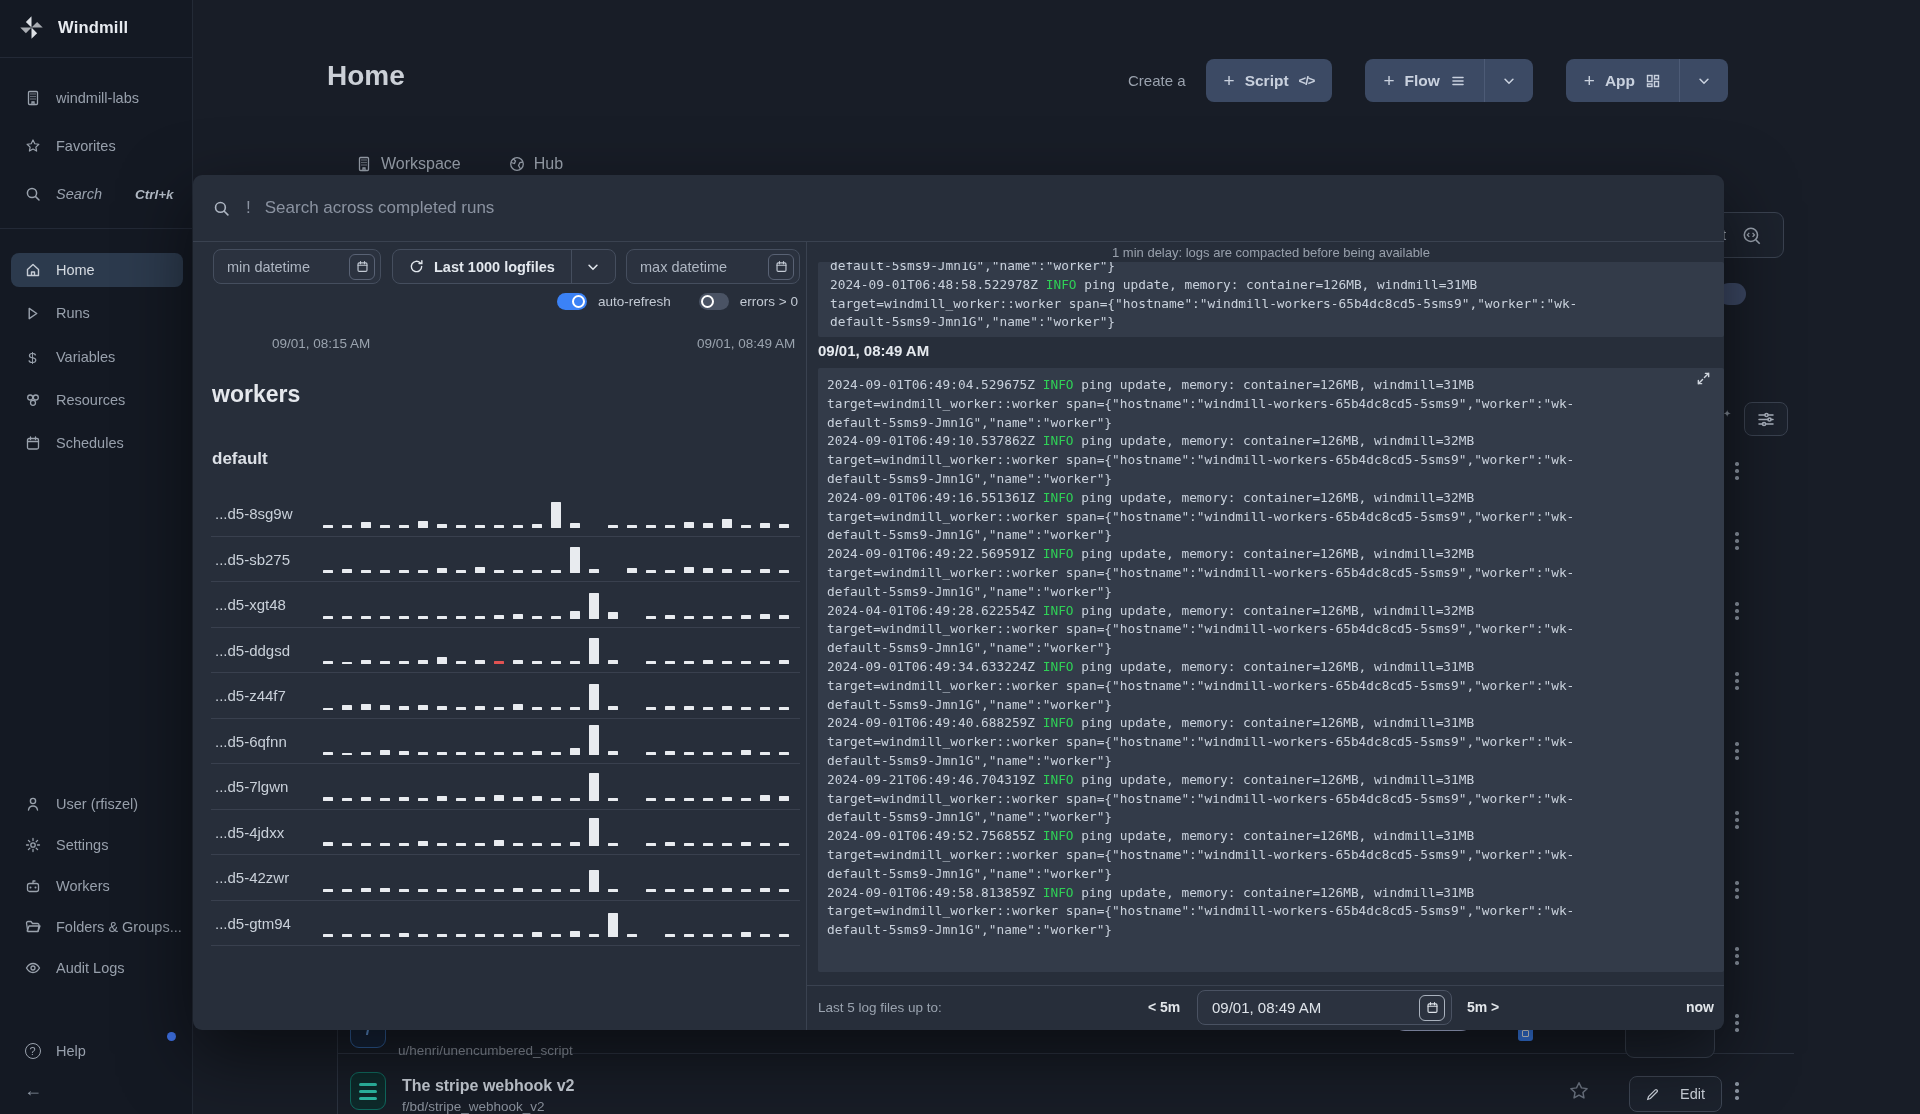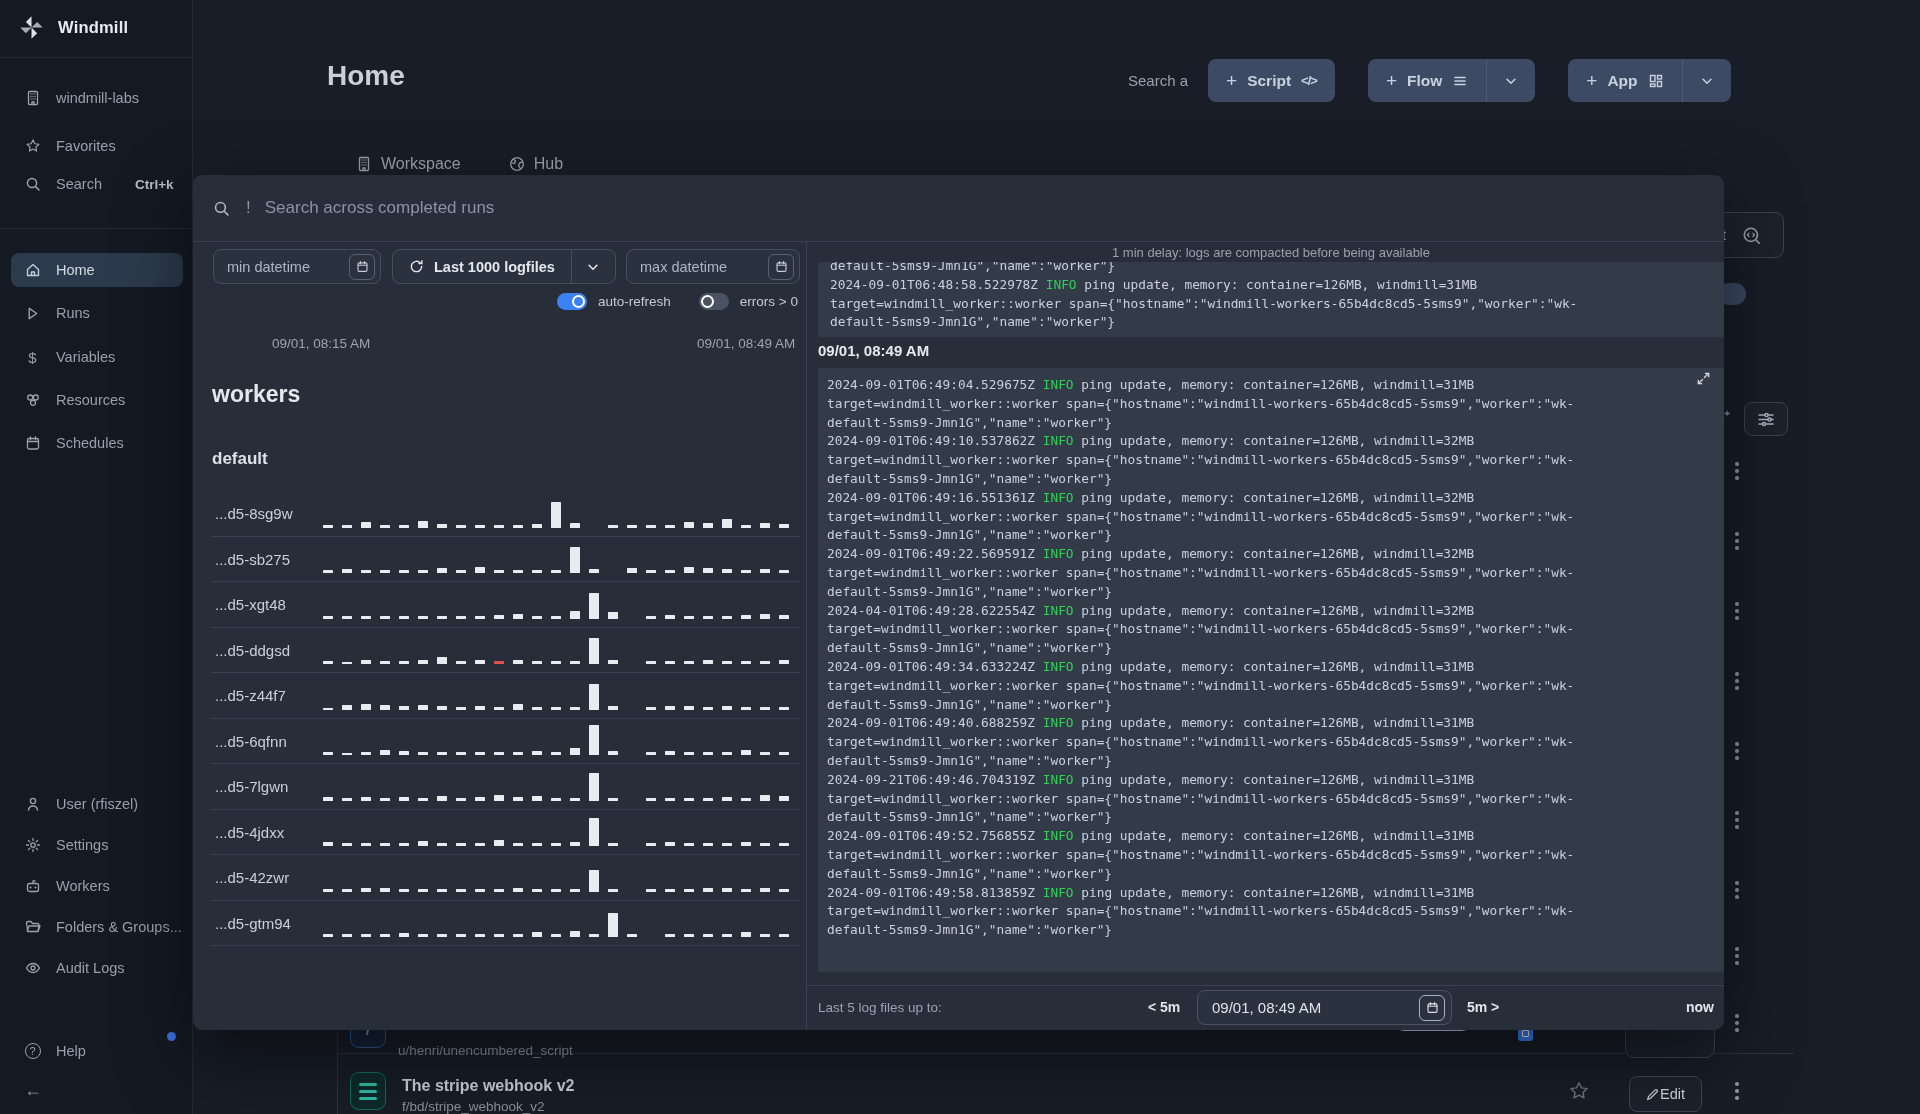"Search a" span.create-label { text: Search -> Create }
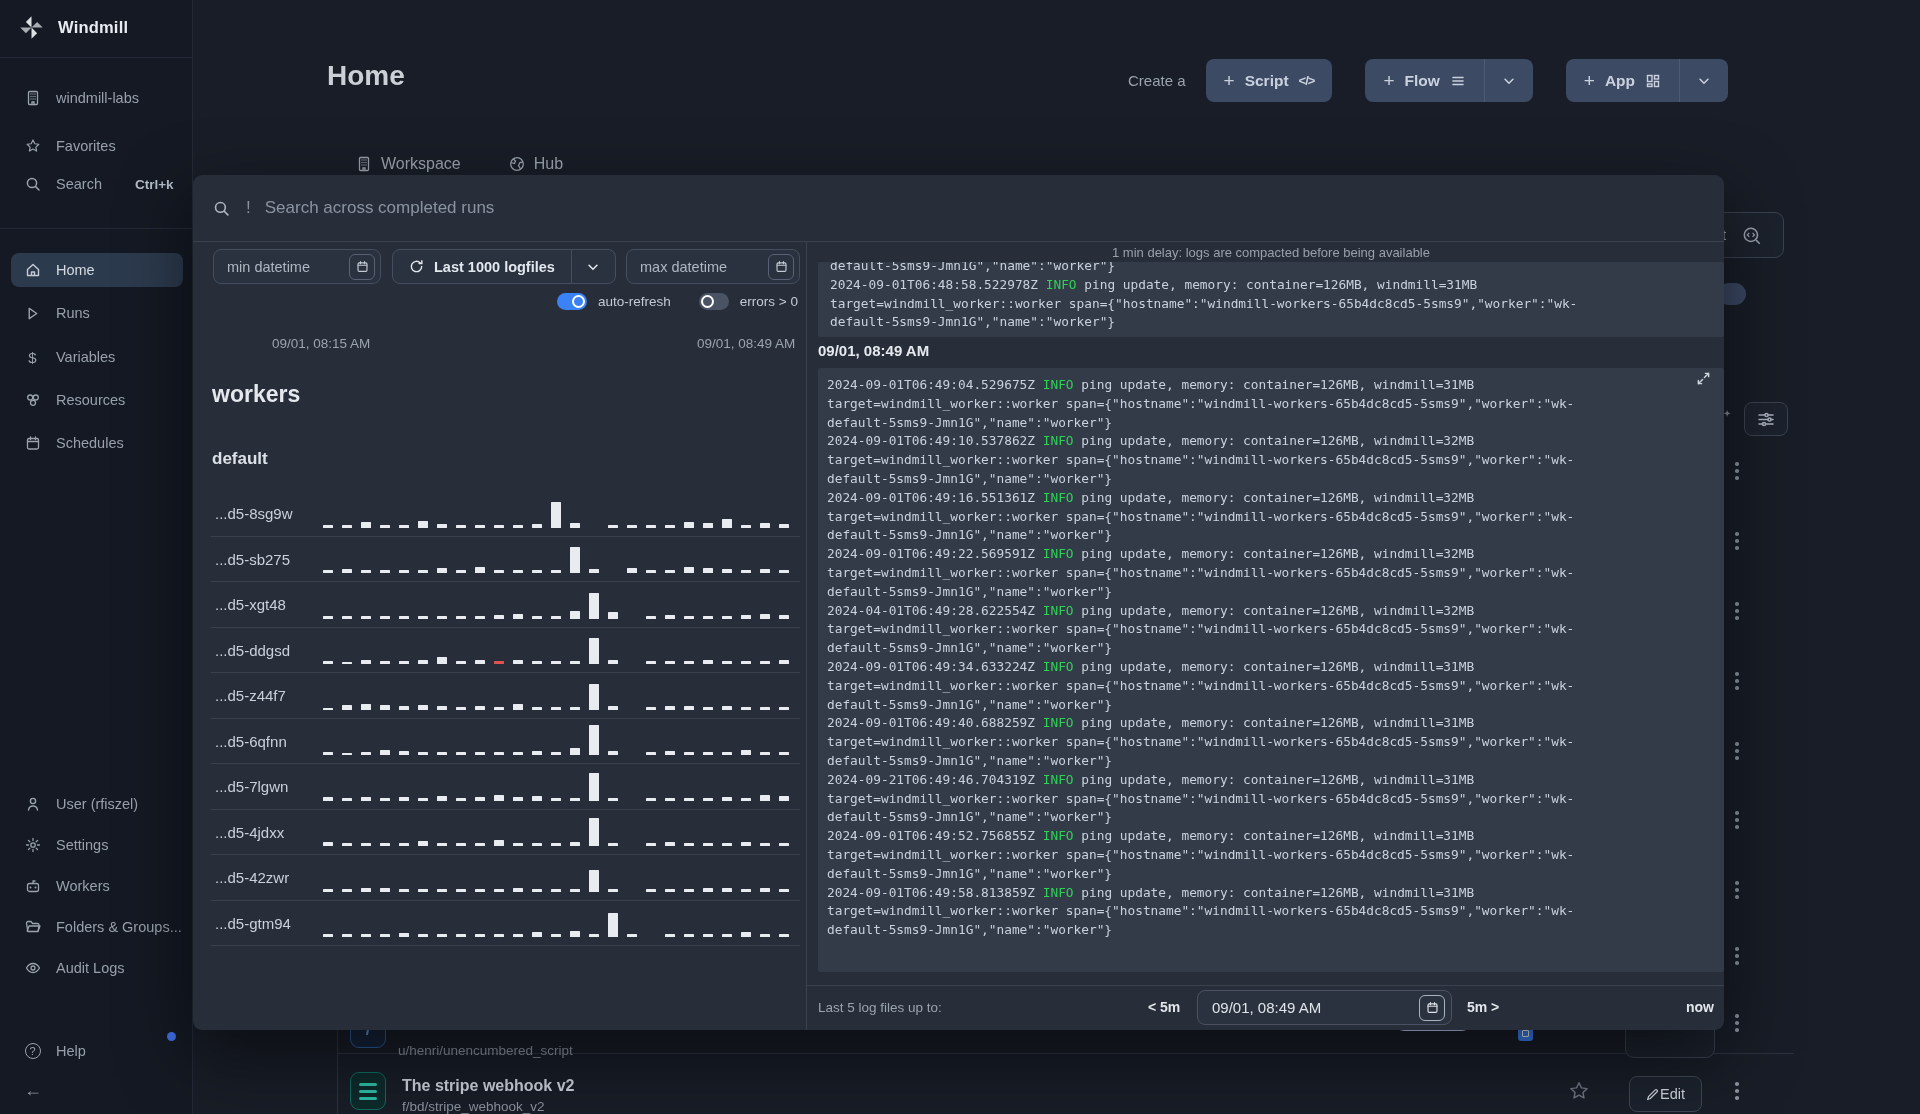"Search" div.side-item { font-style: none -> italic; top: 167px -> 177px }
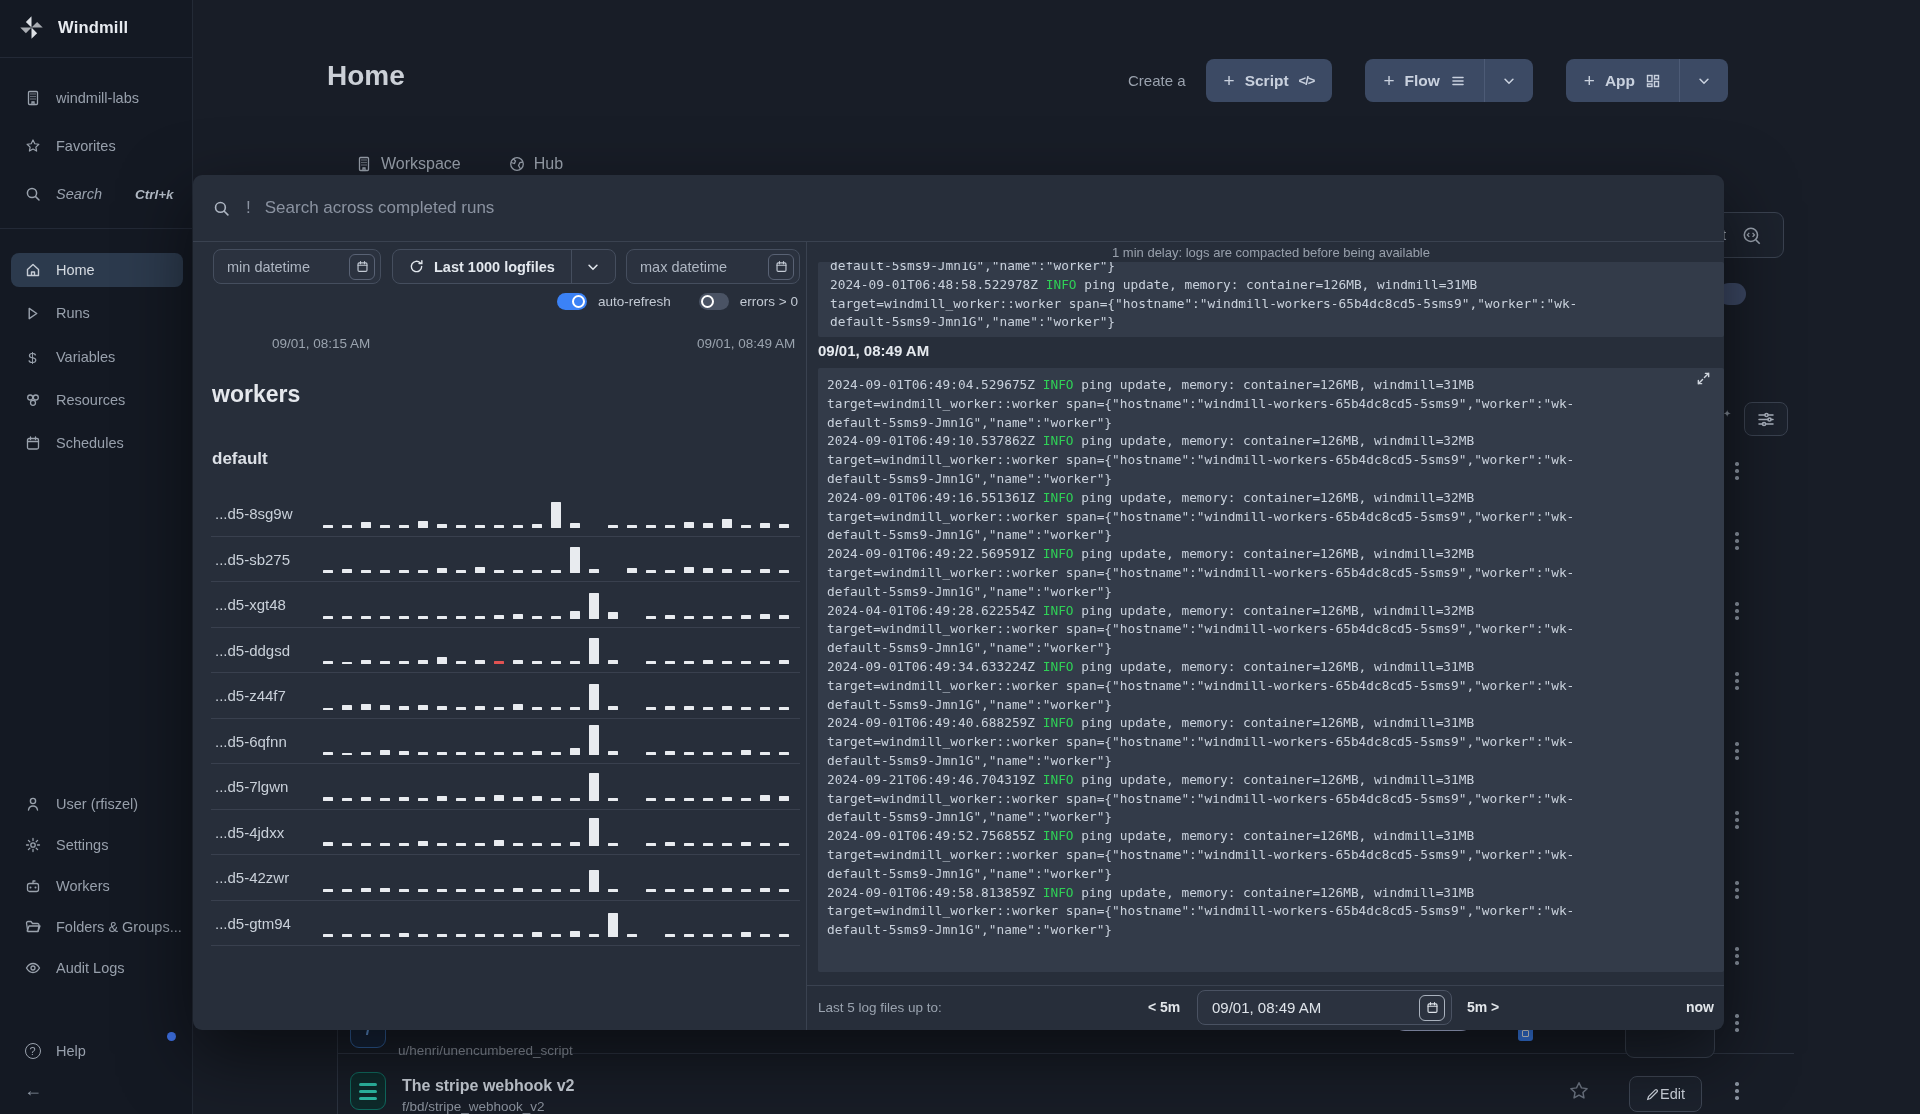"Edit" .edit-btn { gap: 0 -> 20px }
